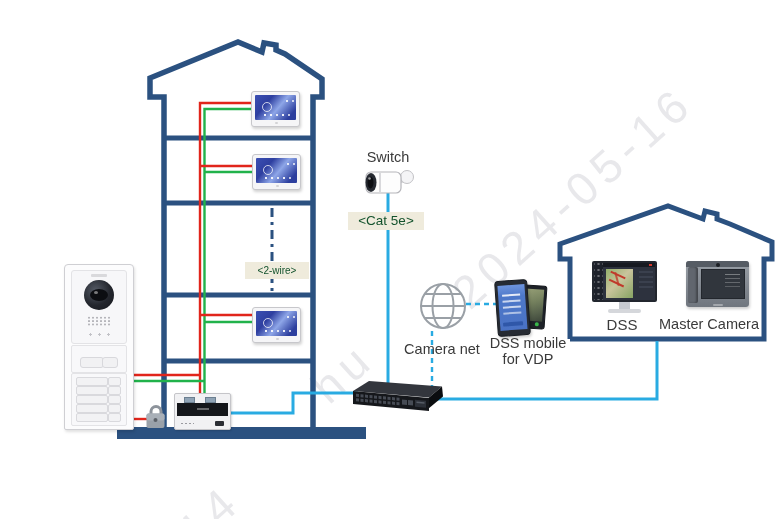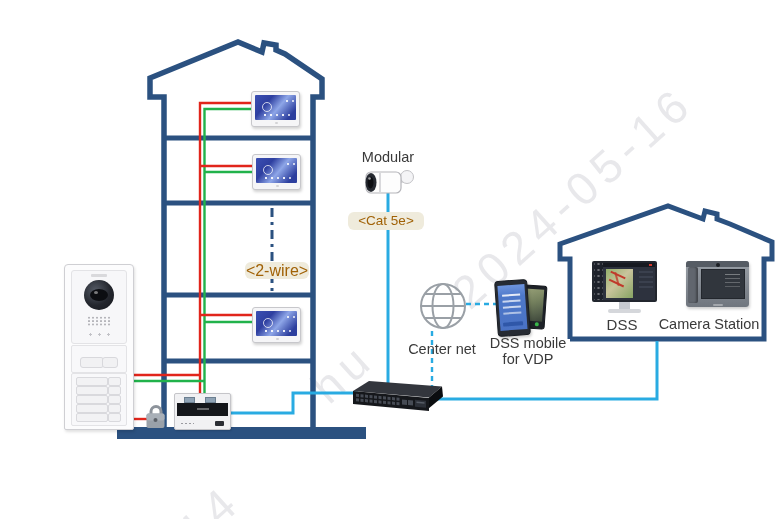"Modular" div.lbl { text: Modular -> Switch }
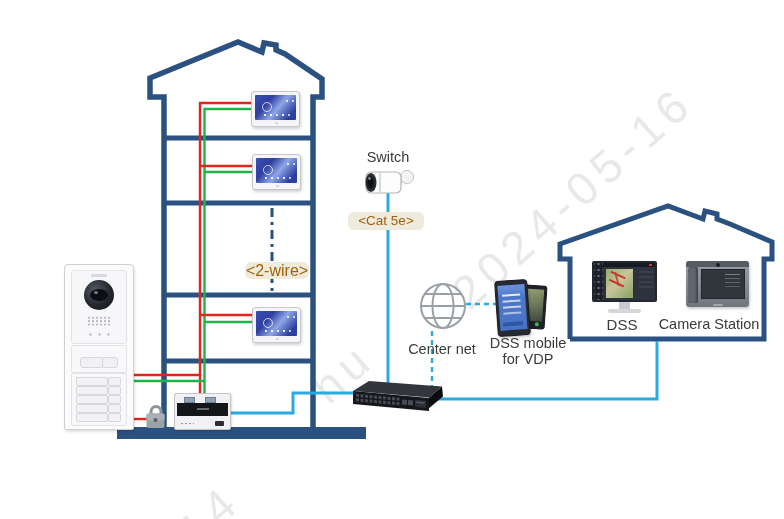"<Cat 5e>" .tag { border-radius: 6px -> none; color: #a16207 -> #14532d }
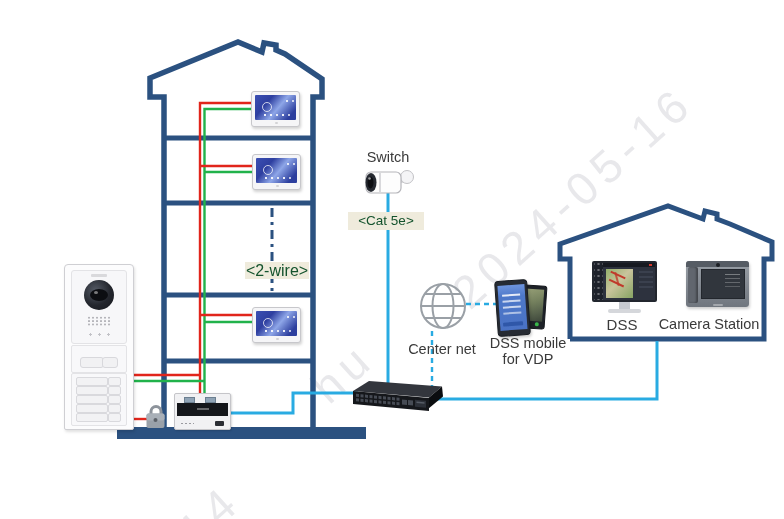"<2-wire>" div.tag { font-size: 16px -> 10px }
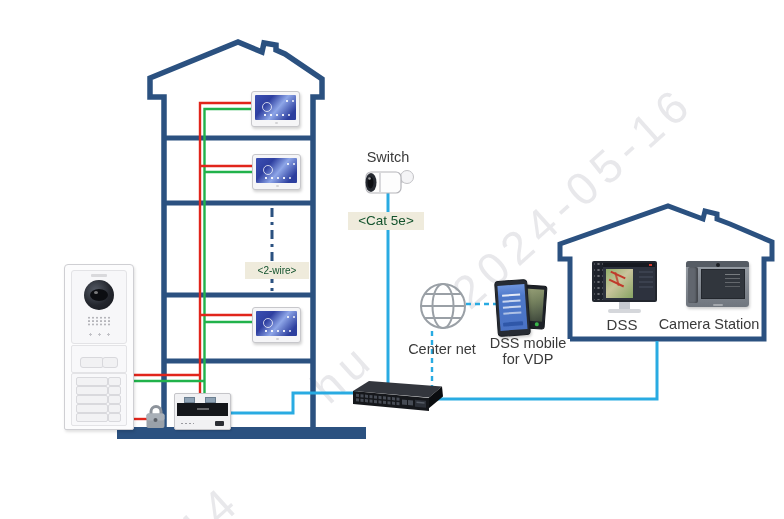"Camera Station" div.lbl { text: Camera Station -> Master Camera }
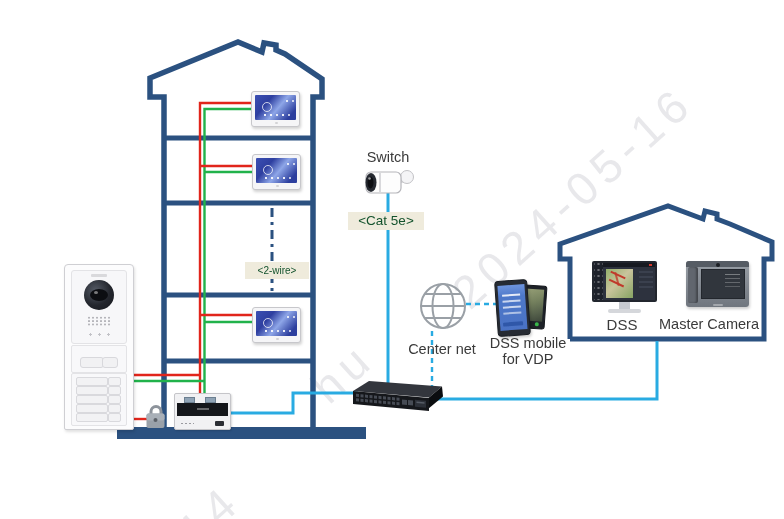"Center net" div.lbl { text: Center -> Camera }
